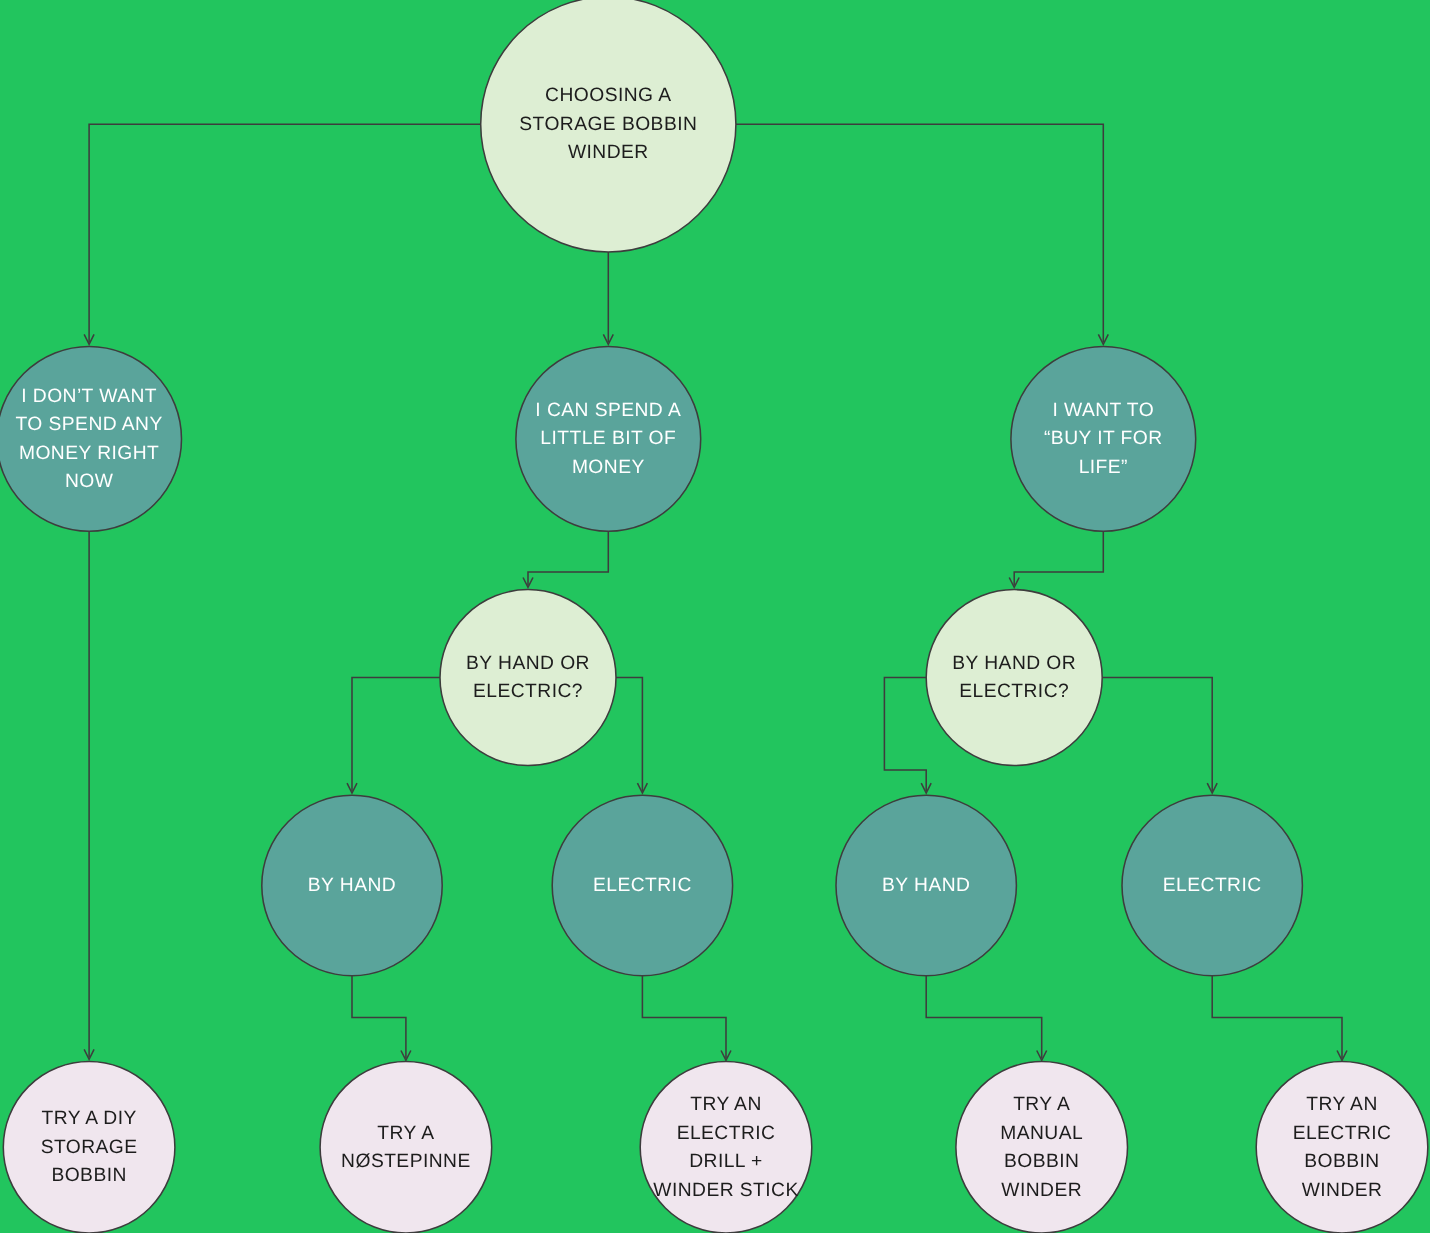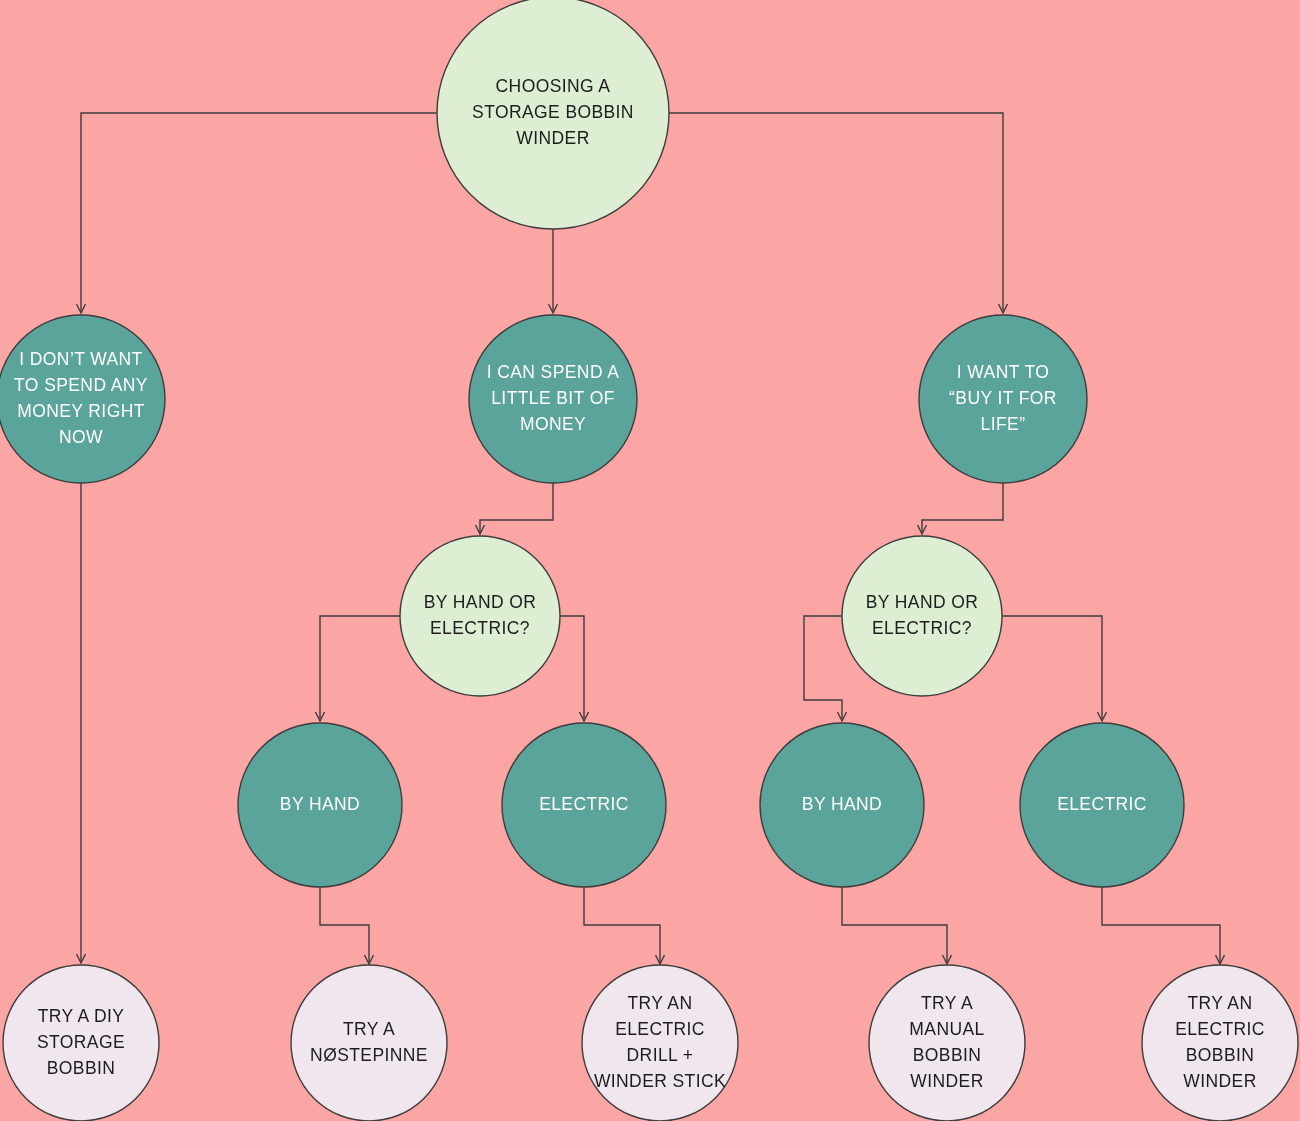"CHOOSING A STORAGE BOBBIN WINDER" #flowchart-root { background: #fca5a5 -> #22c55e }
